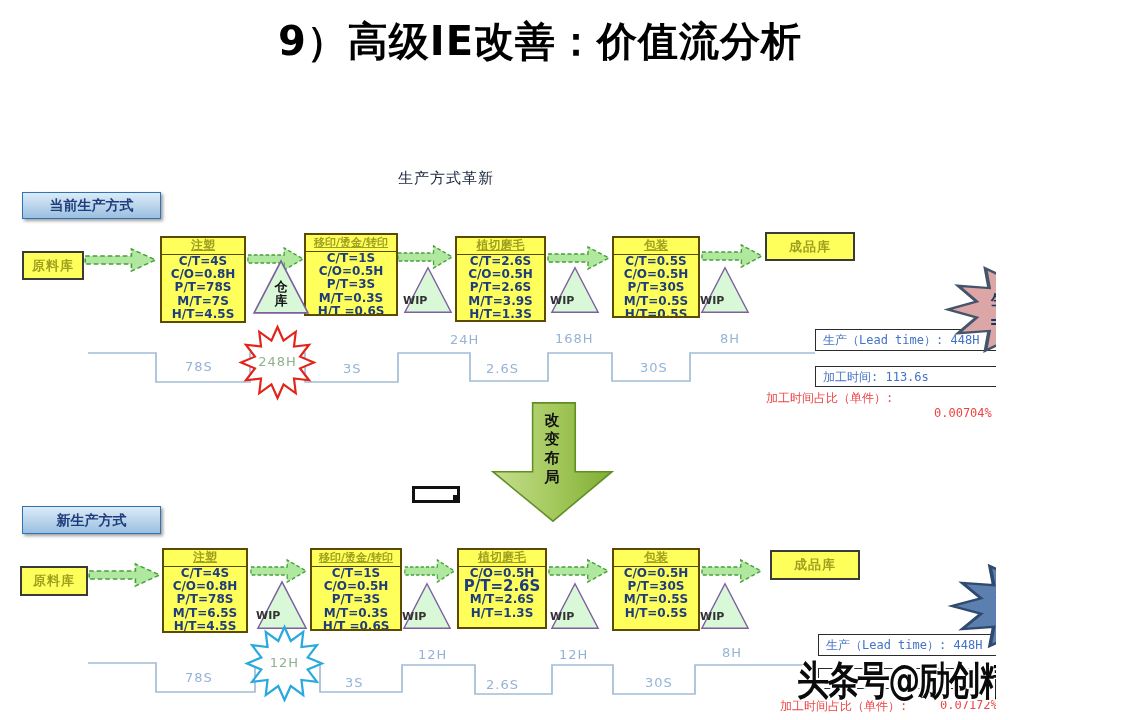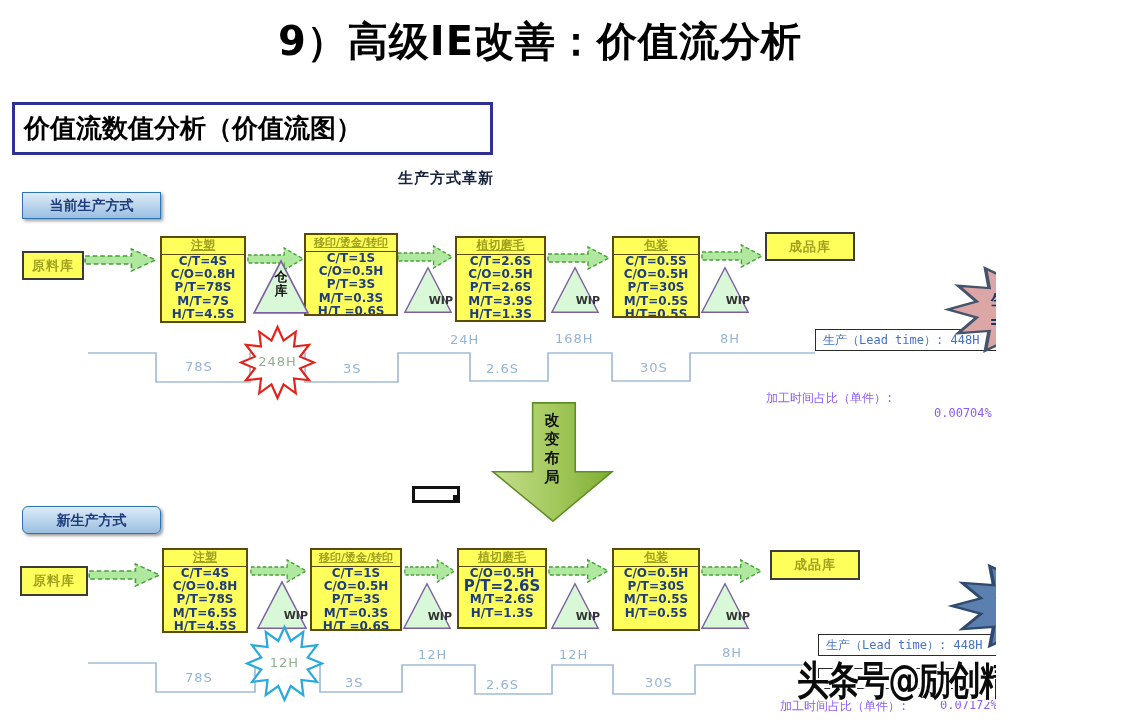"价值流数值分析（价值流图）" div.abs { html: <div>价值流数值分析（价值流图）</div> -> none }
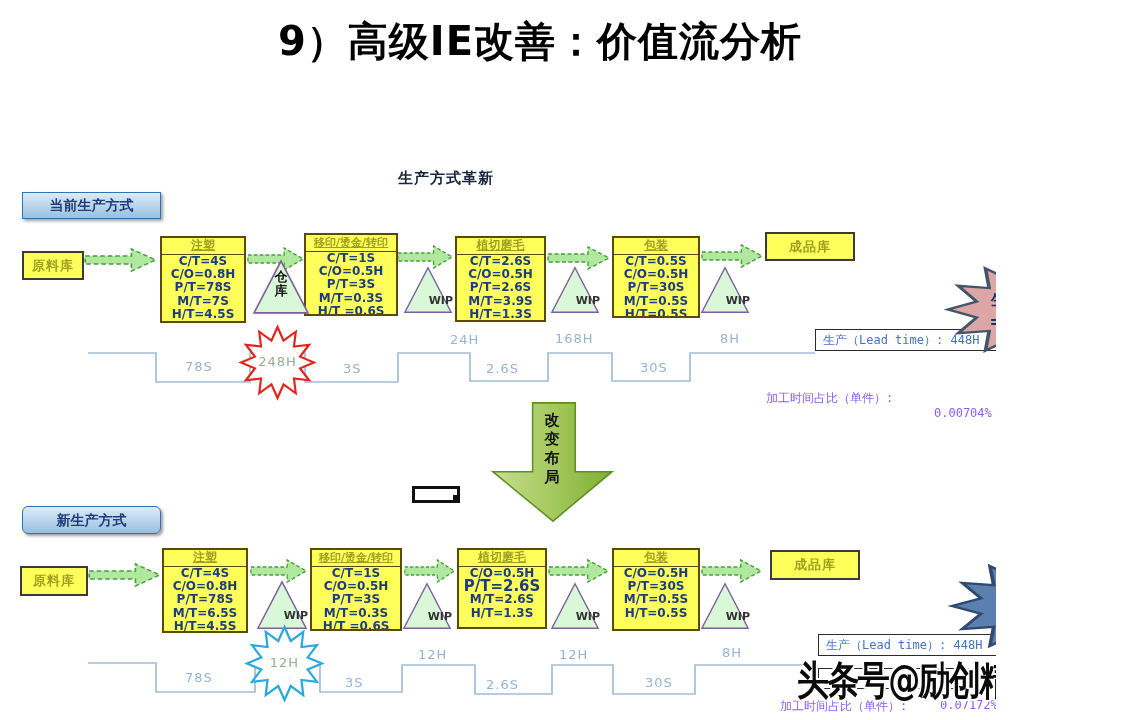"生产方式革新" .center-caption { font-weight: bold -> normal }
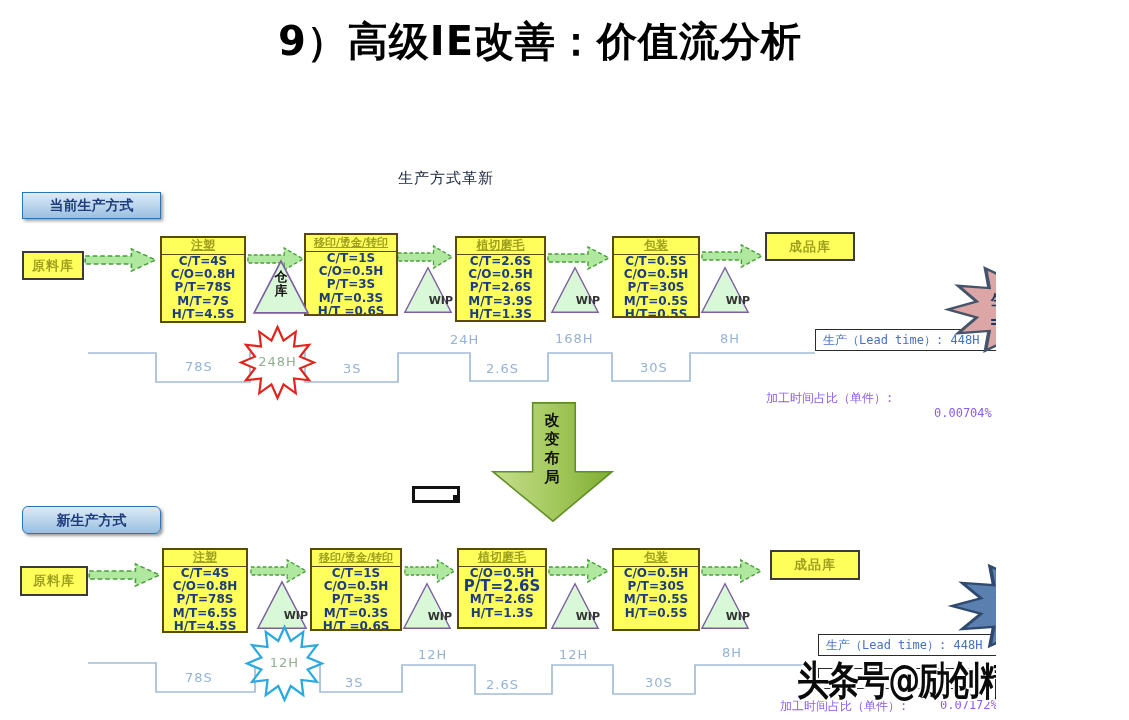"仓库" div.tri-label-v { top: 12px -> 22px }
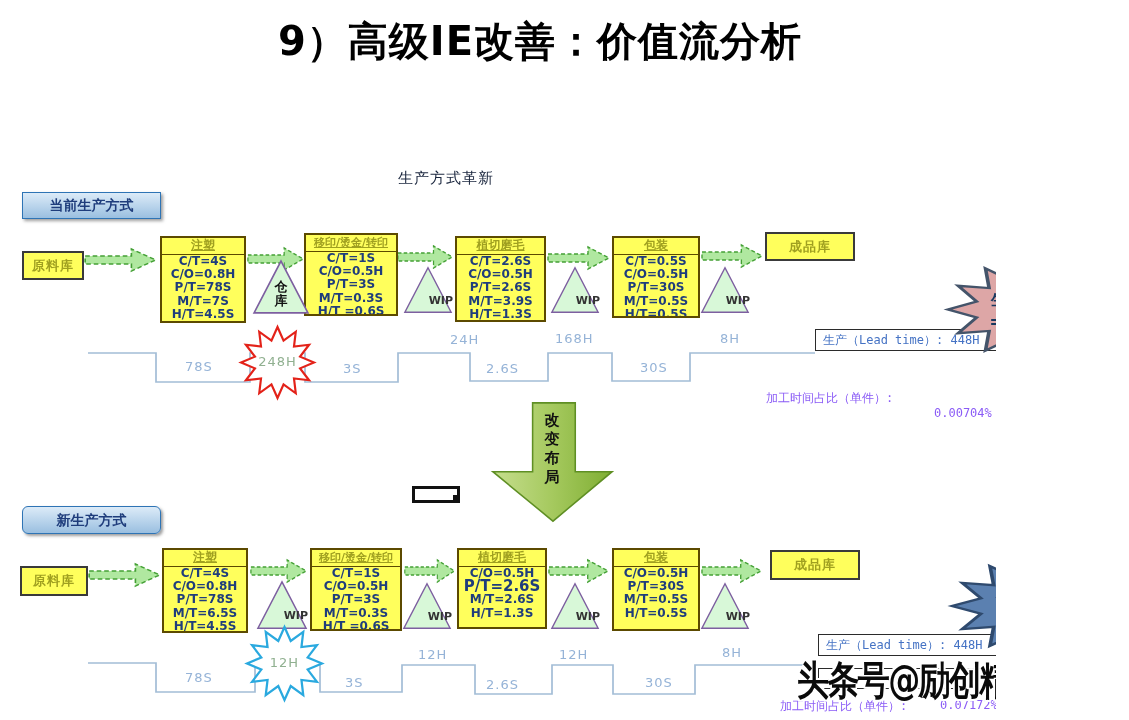"WIP" .tri-label { right: 0 -> 8px; text-align: right -> left }
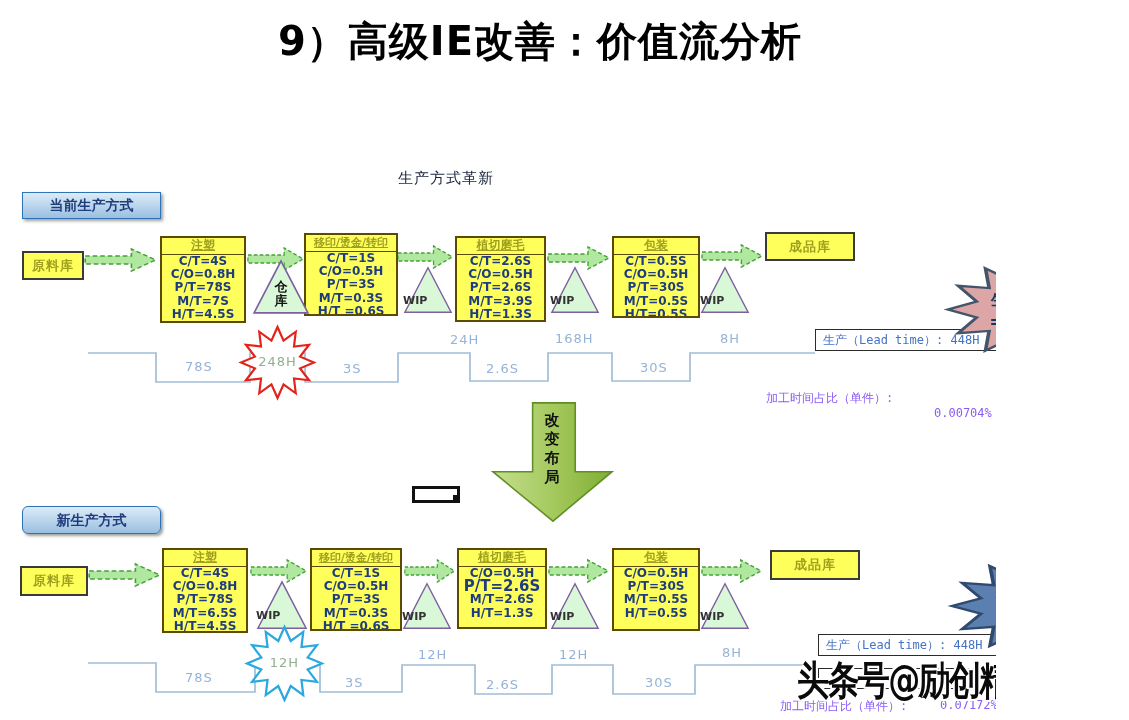"加工时间: 113.6s" div.abs { html: none -> <div>加工时间: 113.6s</div> }
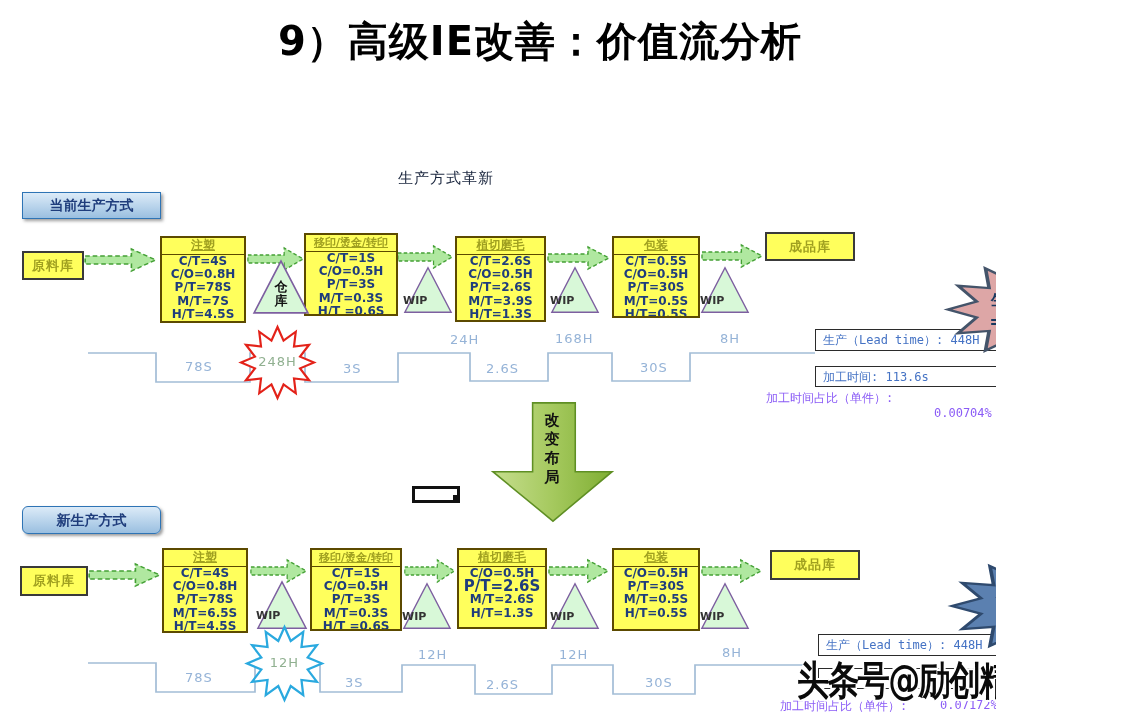"加工时间占比（单件）:" .ratio { color: #8b5cf6 -> #ef4444 }
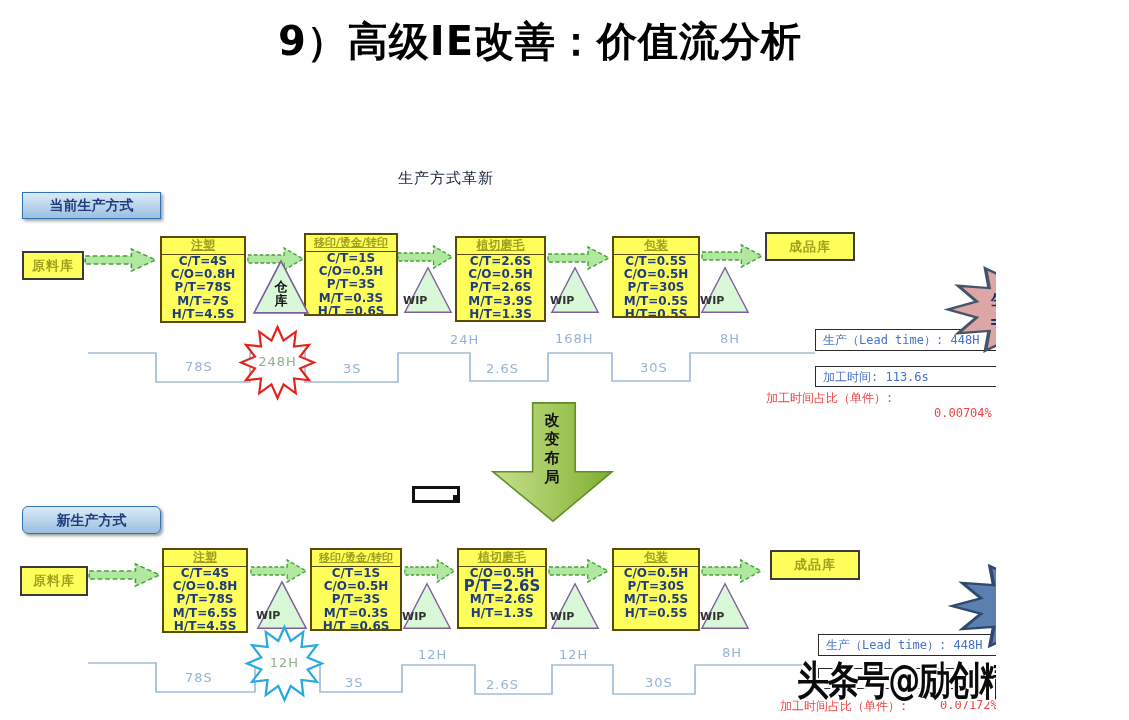"新生产方式" div.abs { border-radius: 6px -> none }
